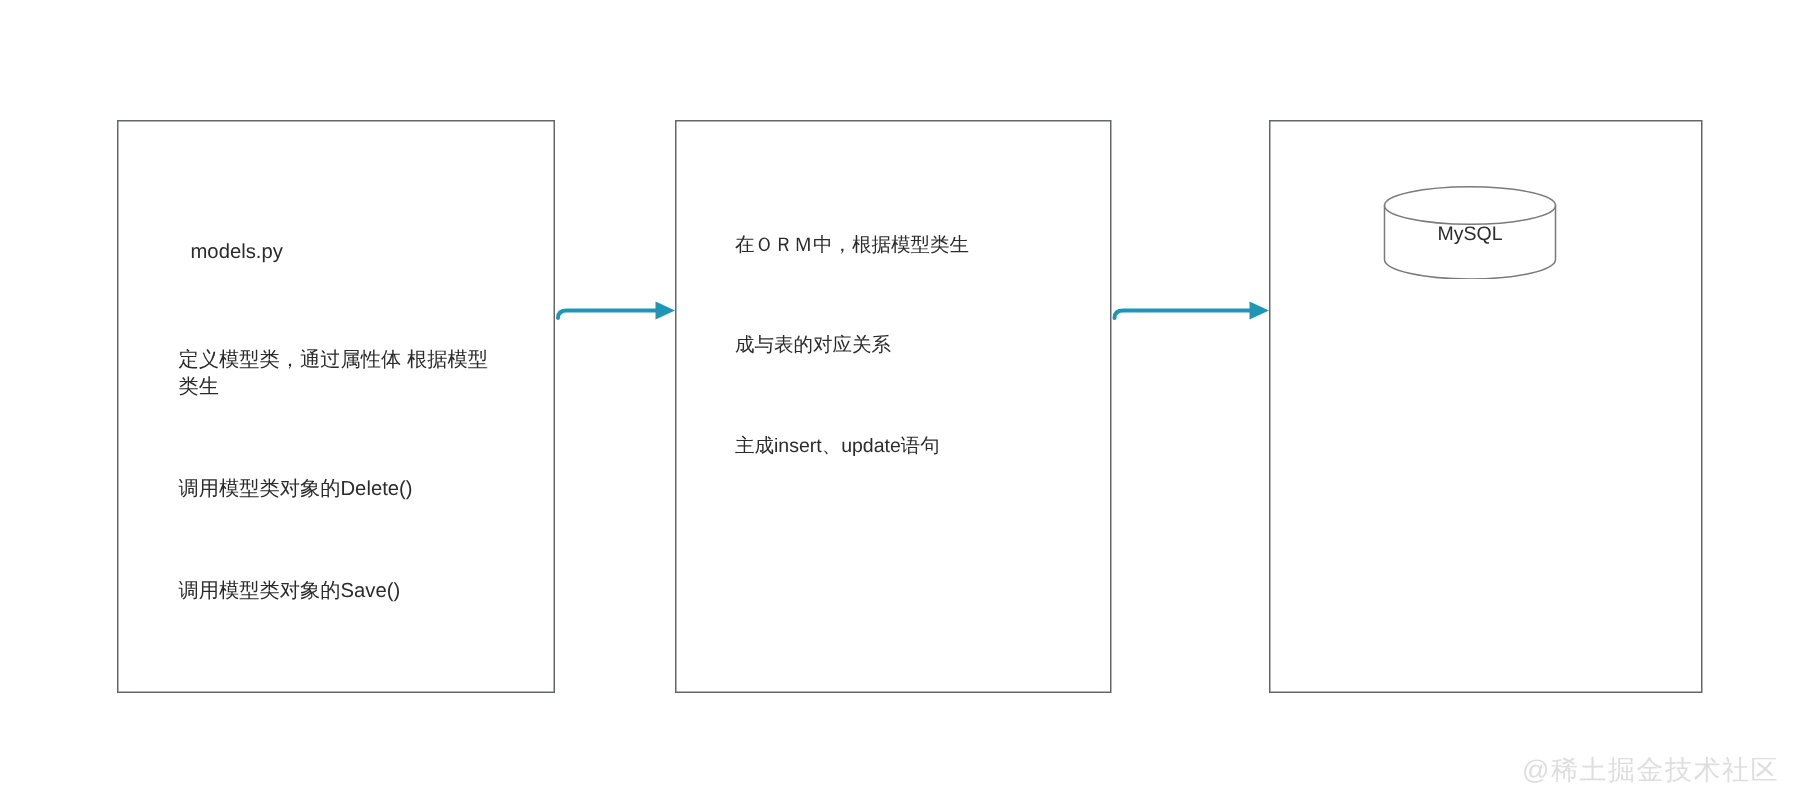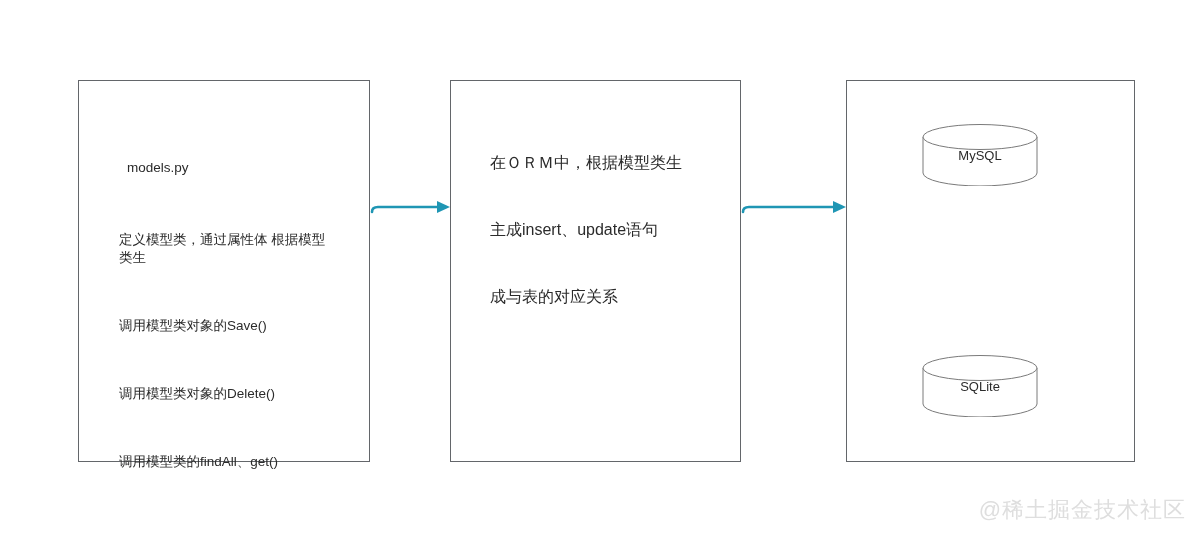"在ＯＲＭ中，根据模型类生" #orm-text { font-size: 16px -> 13px }
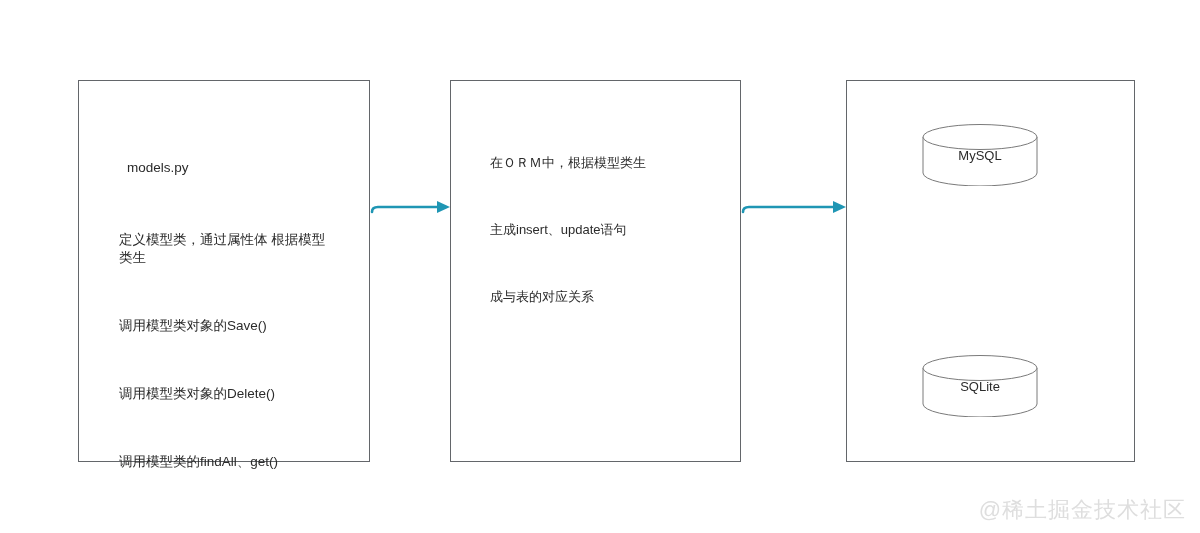"主成insert、update语句" div.line { order: before "成与表的对应关系" -> after "成与表的对应关系" }
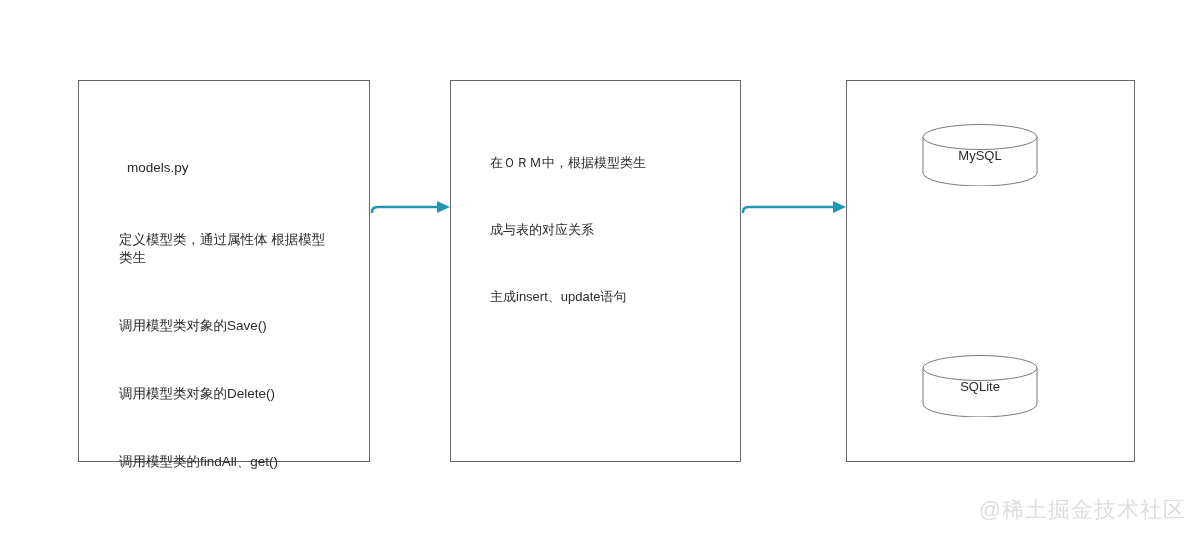"调用模型类对象的Save()" div.line { order: before "调用模型类对象的Delete()" -> after "调用模型类对象的Delete()" }
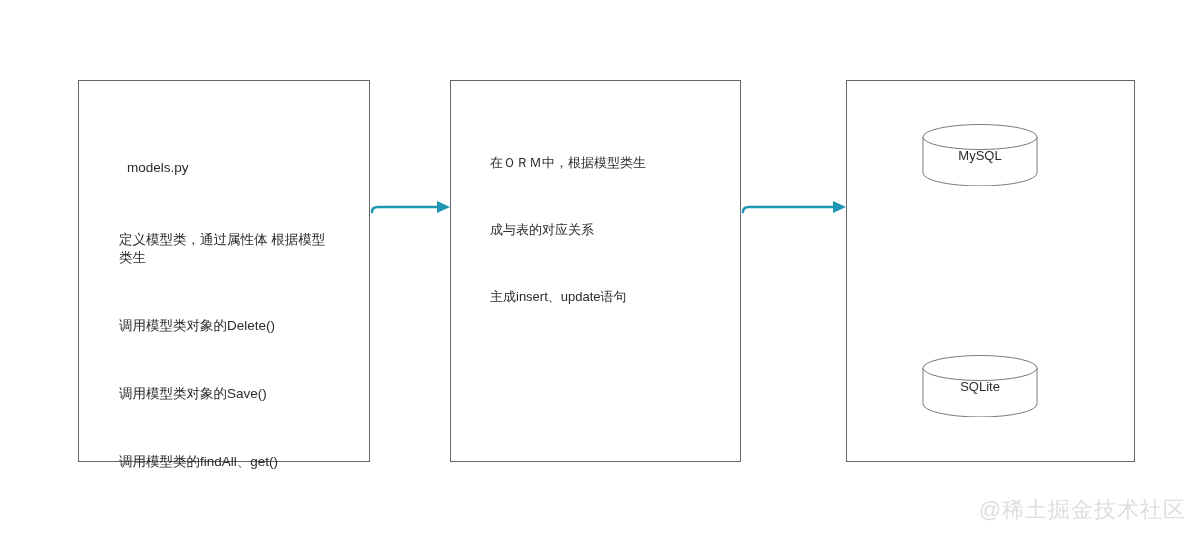"SQLite" div.cylinder { html: <div> <svg> <path></path> <ellipse></ellipse> </svg> <div>SQLite</div> </div> -> none }
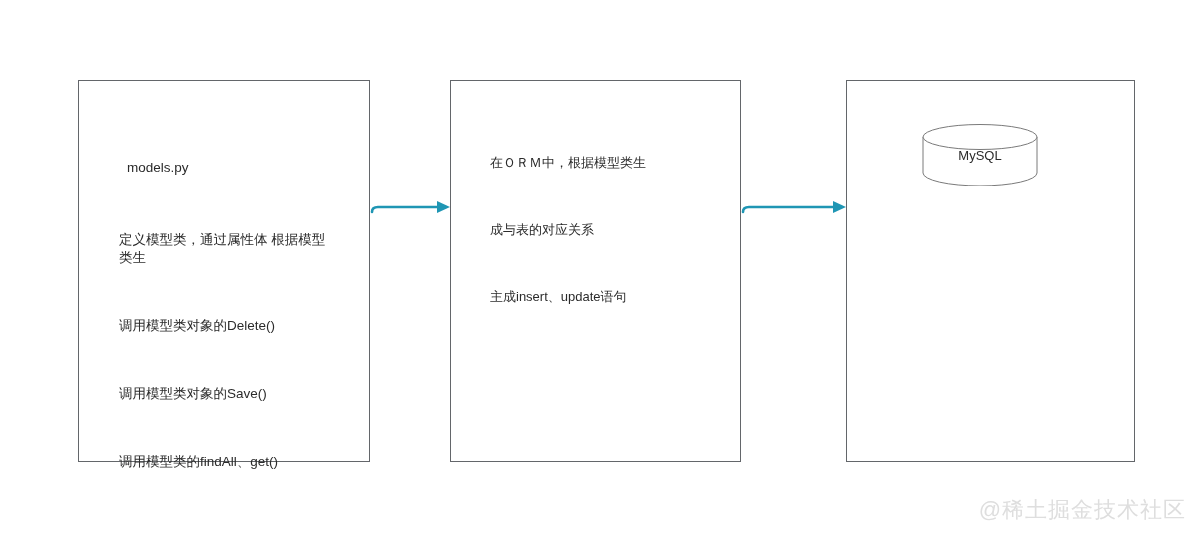"调用模型类的findAll、get()" div.line { html: <div>调用模型类的findAll、get()</div> -> none }
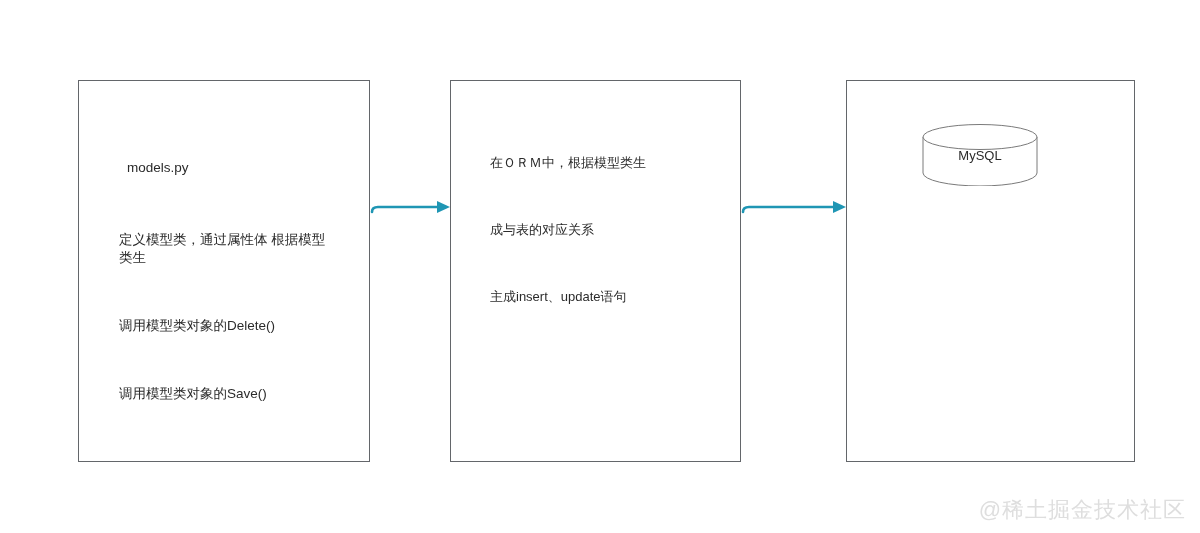"@稀土掘金技术社区" #watermark { font-size: 22px -> 18px }
